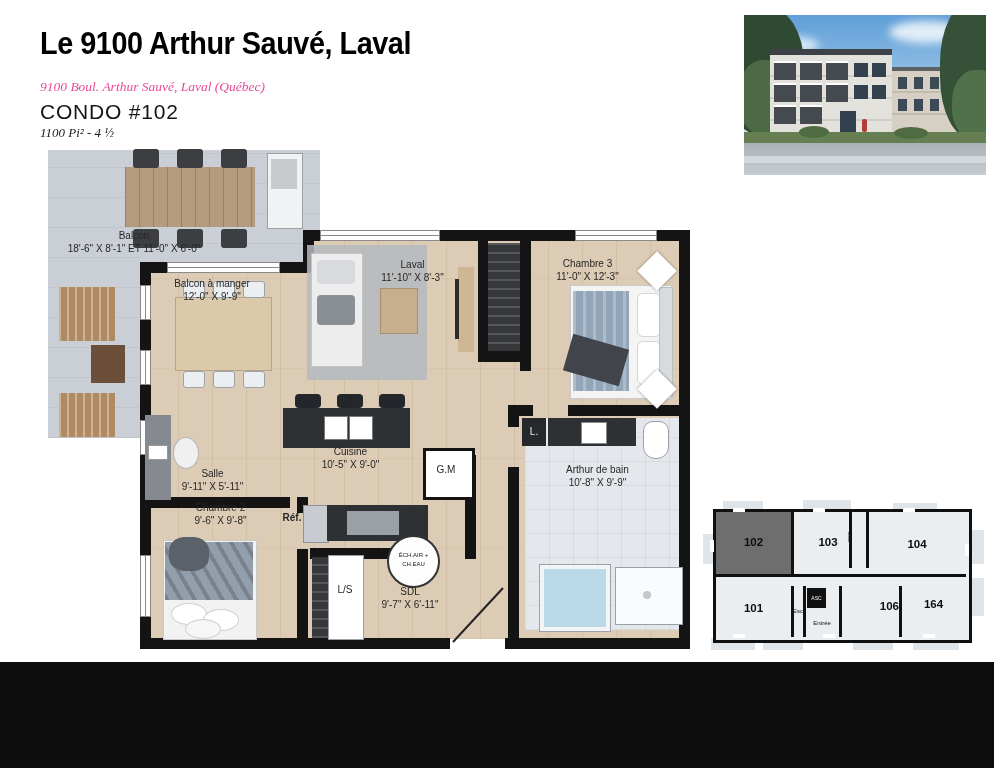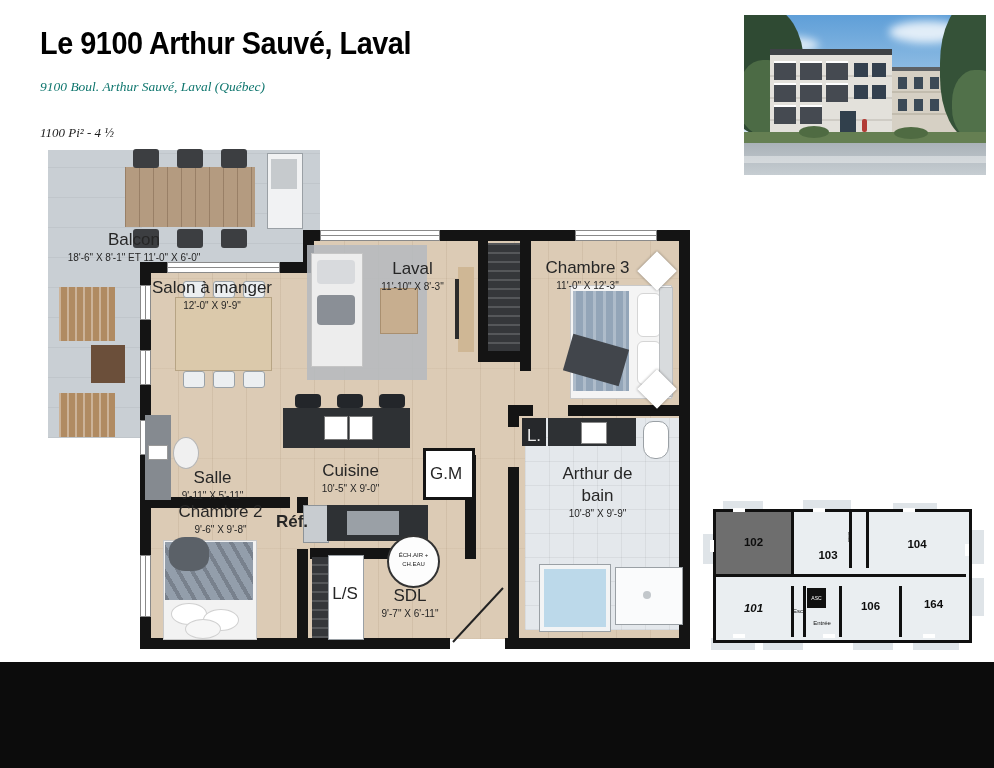"9100 Boul. Arthur Sauvé, Laval" .address { color: #0f766e -> #ec4899 }
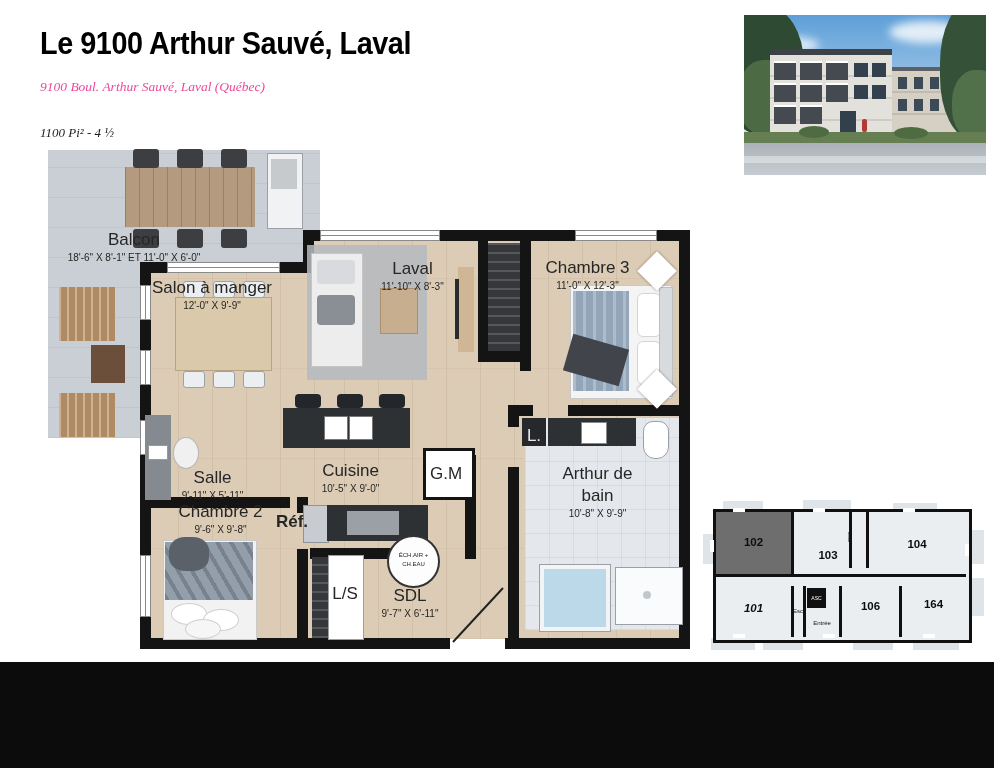"CONDO #102" div.abs { html: none -> <div>CONDO #102</div> }
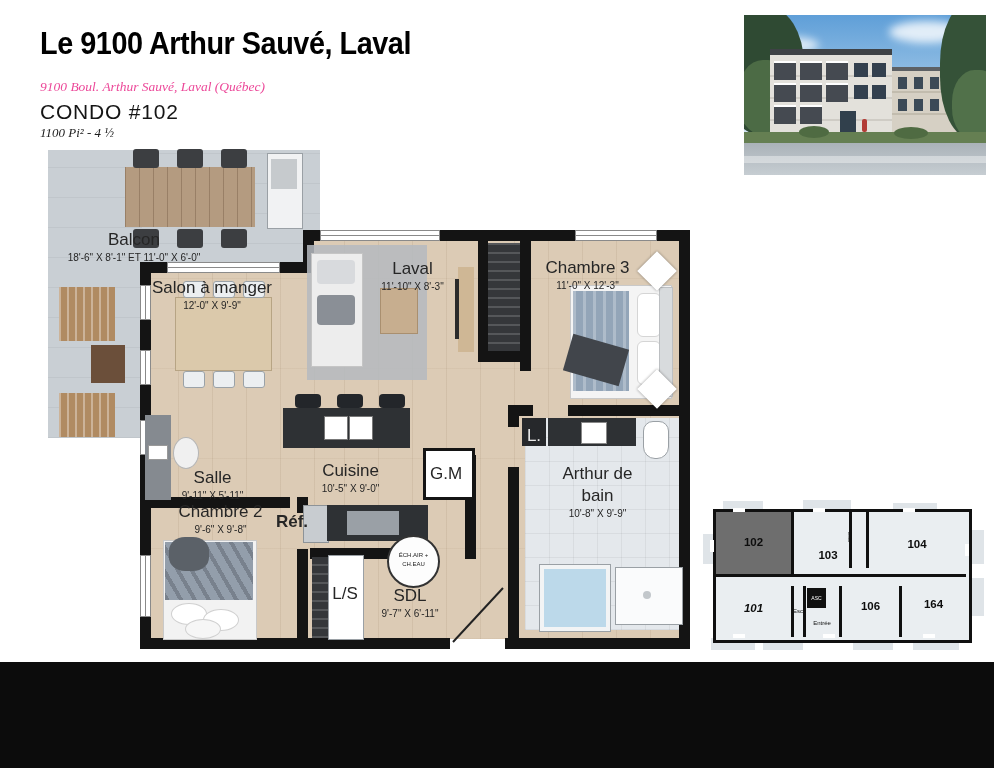"Balcon" .rl .nm { font-size: 17px -> 10px }
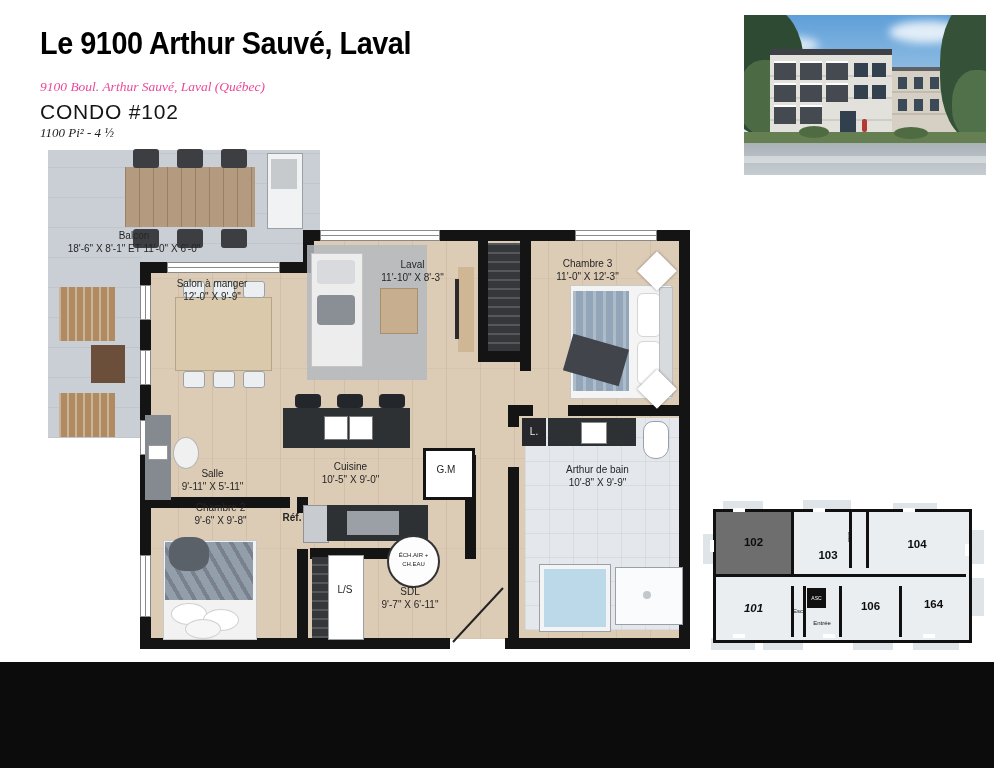"Salon à manger" span.nm { text: Salon -> Balcon }
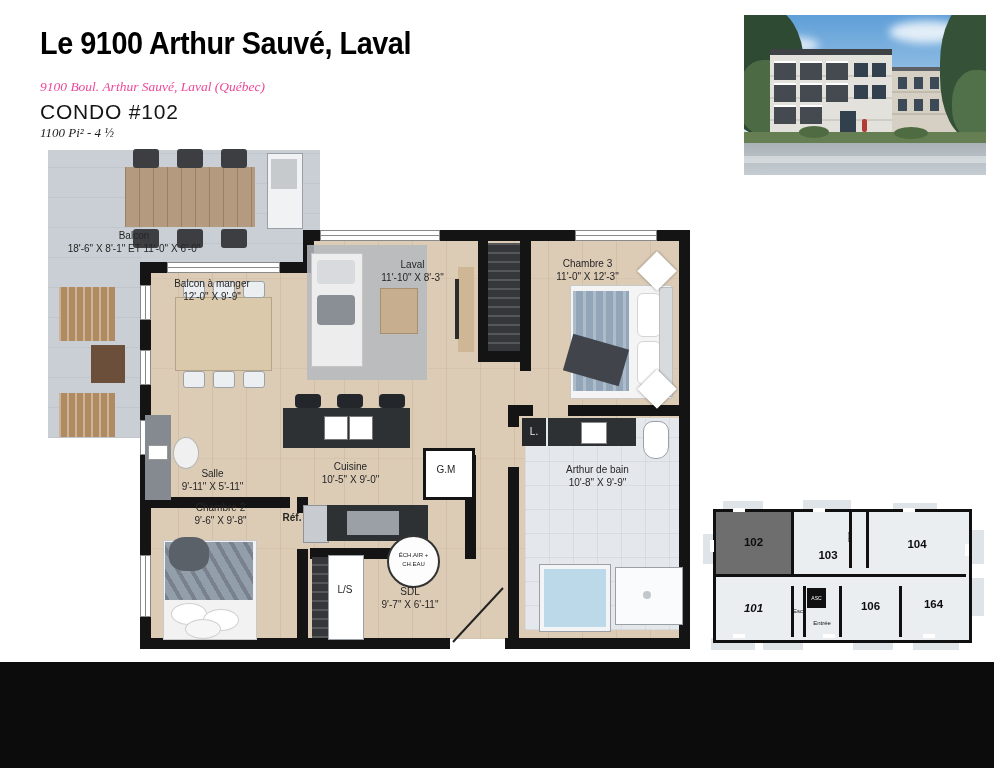"Cuisine" div.rl { top: 315px -> 300px }
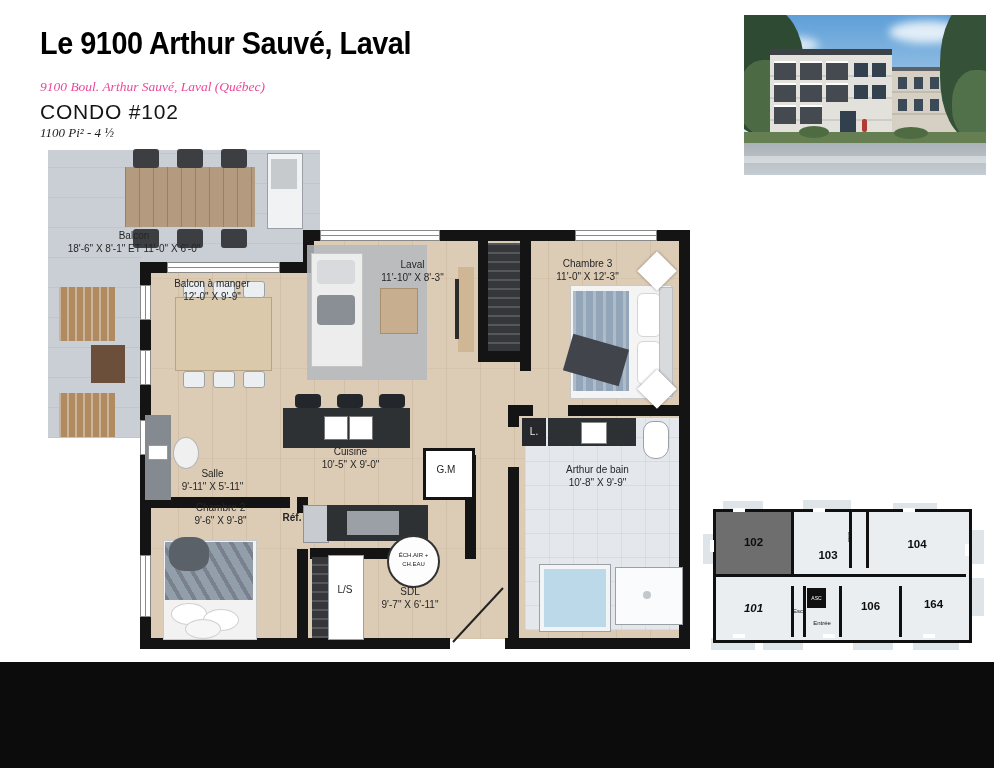"103" div.kp-num { top: 49px -> 36px }
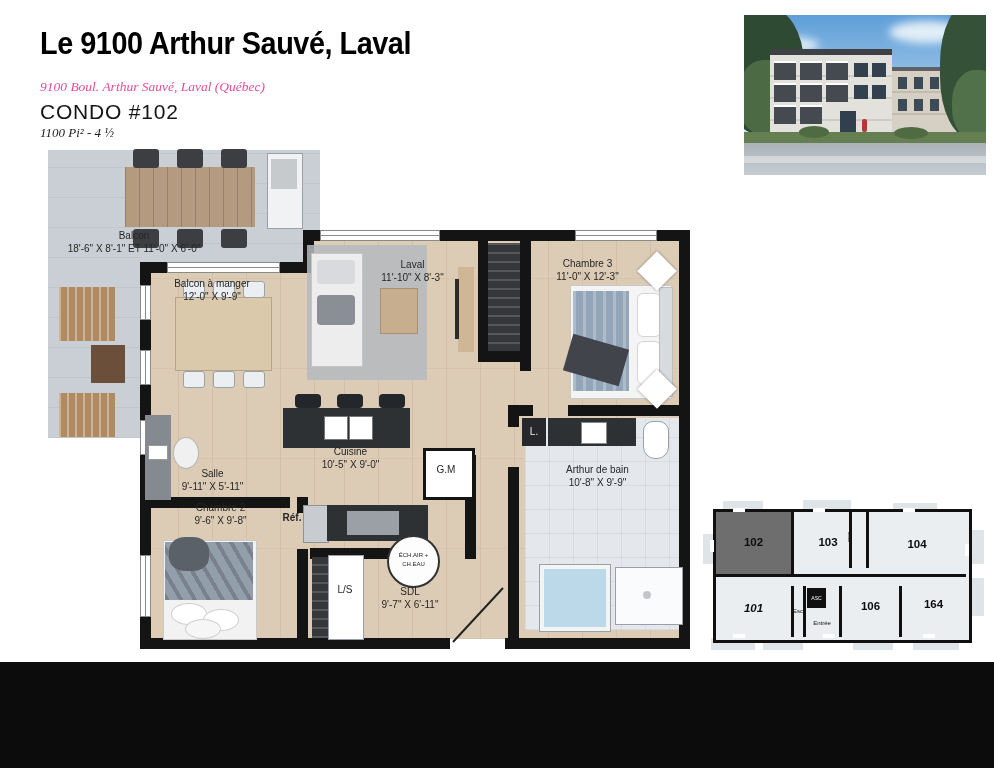"101" div.kp-num { font-style: italic -> none }
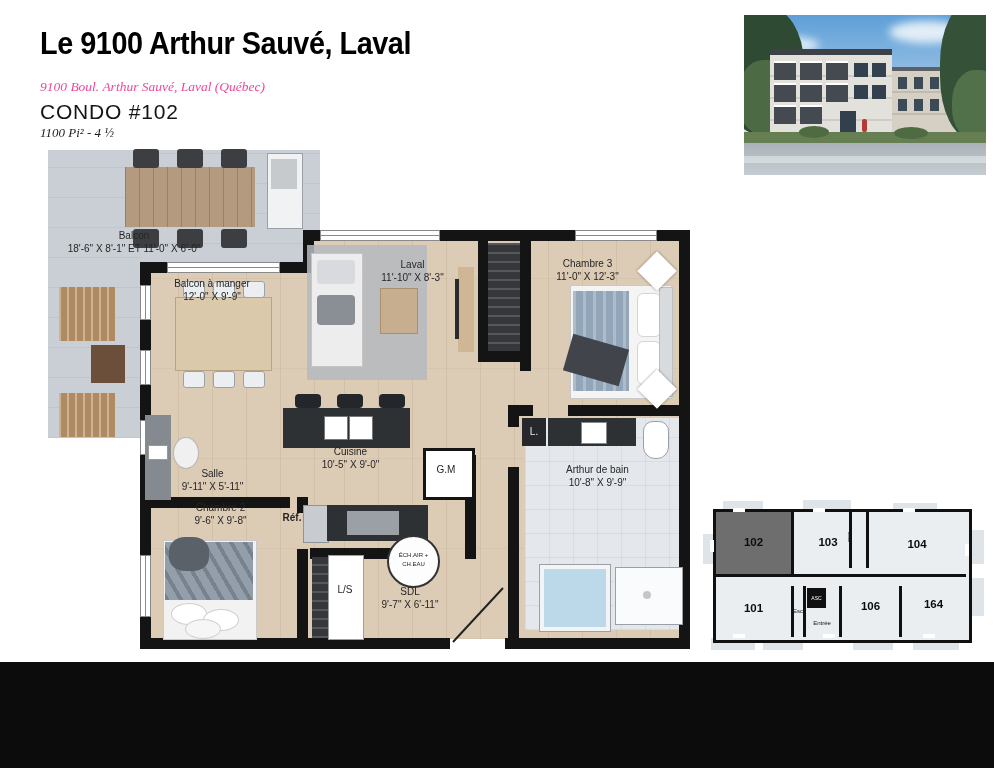"106" div.kp-num { text-align: none -> right }
